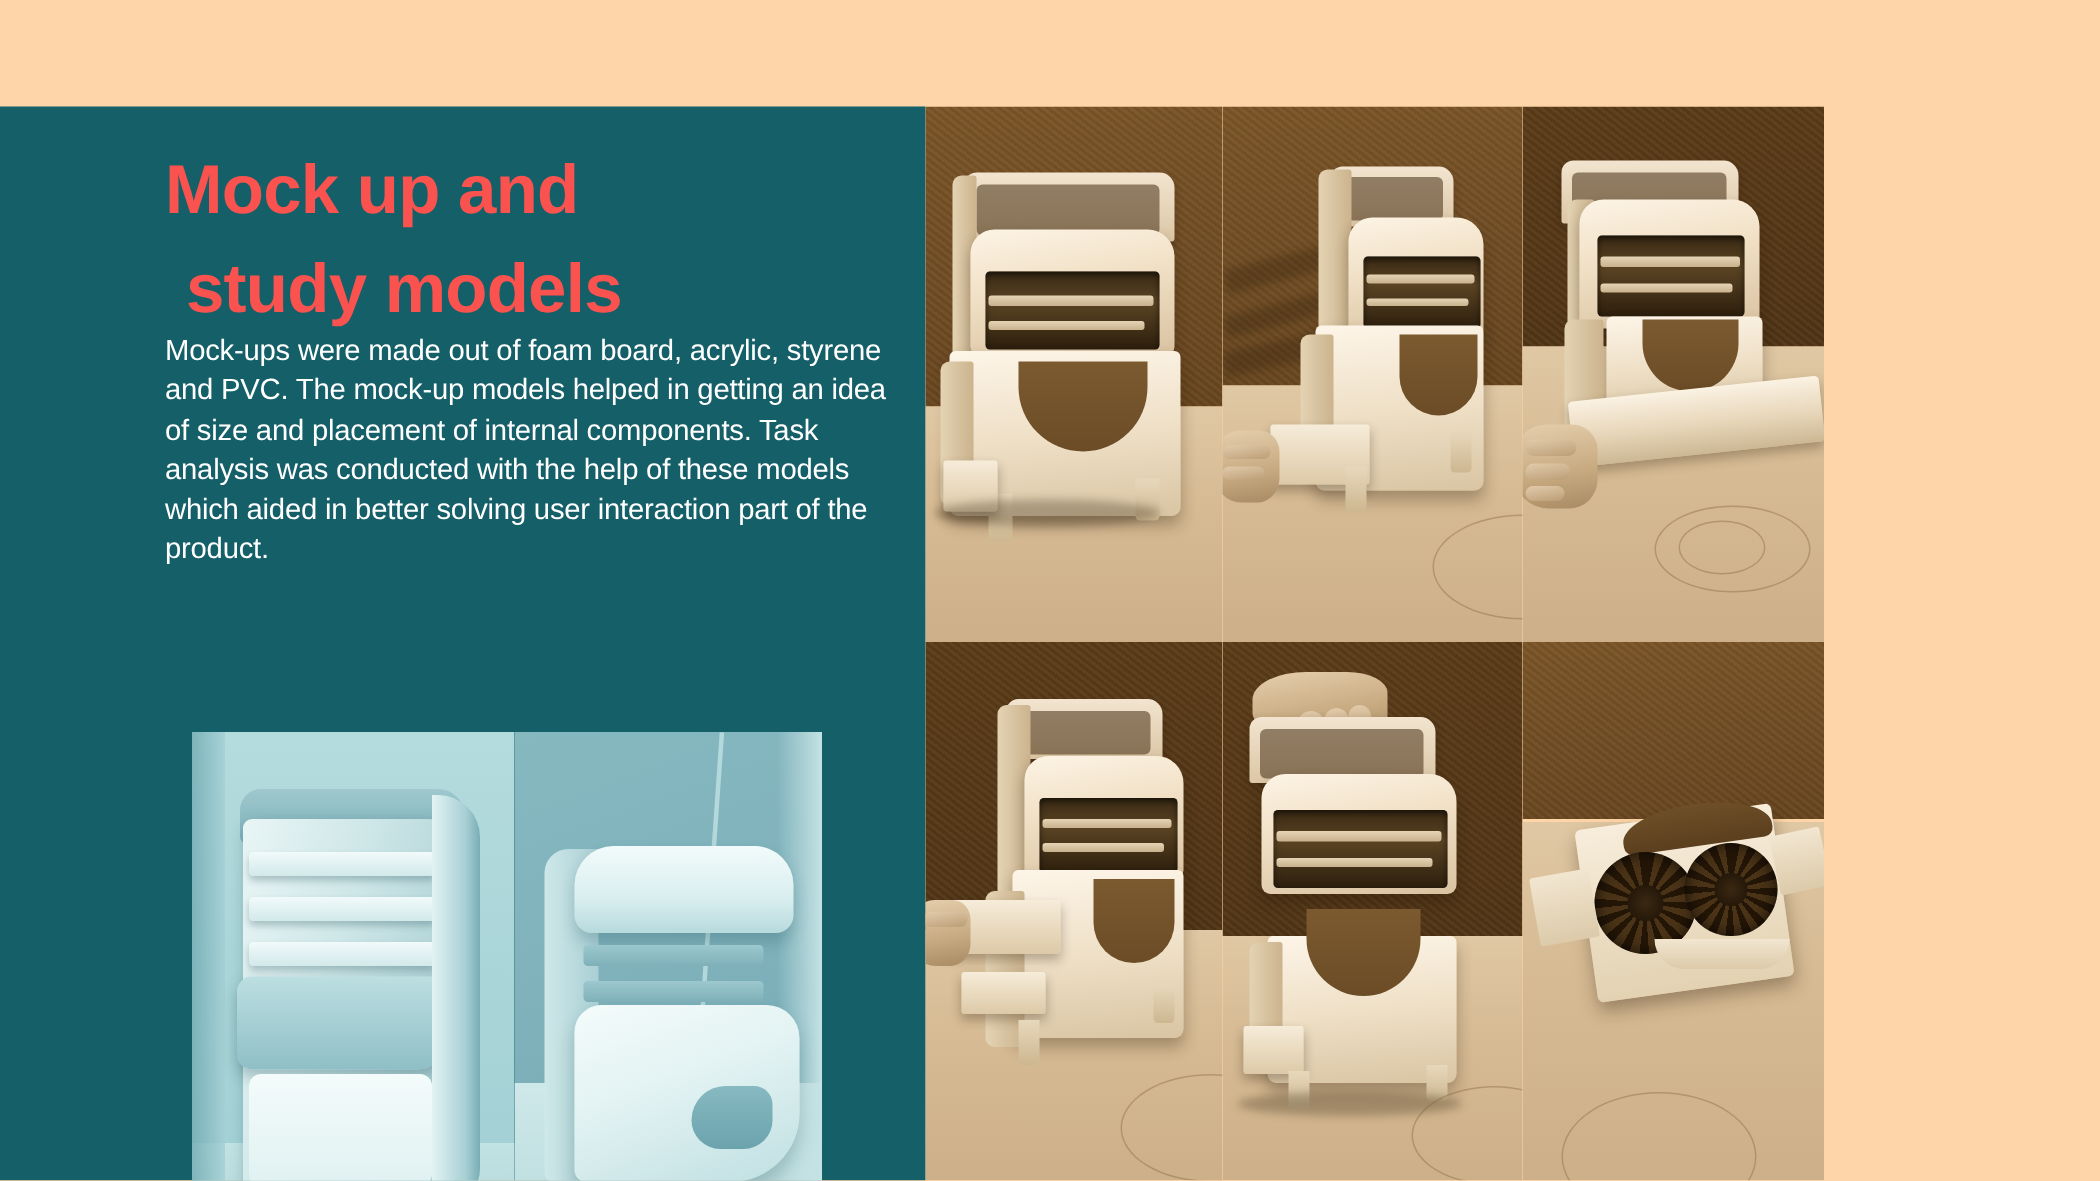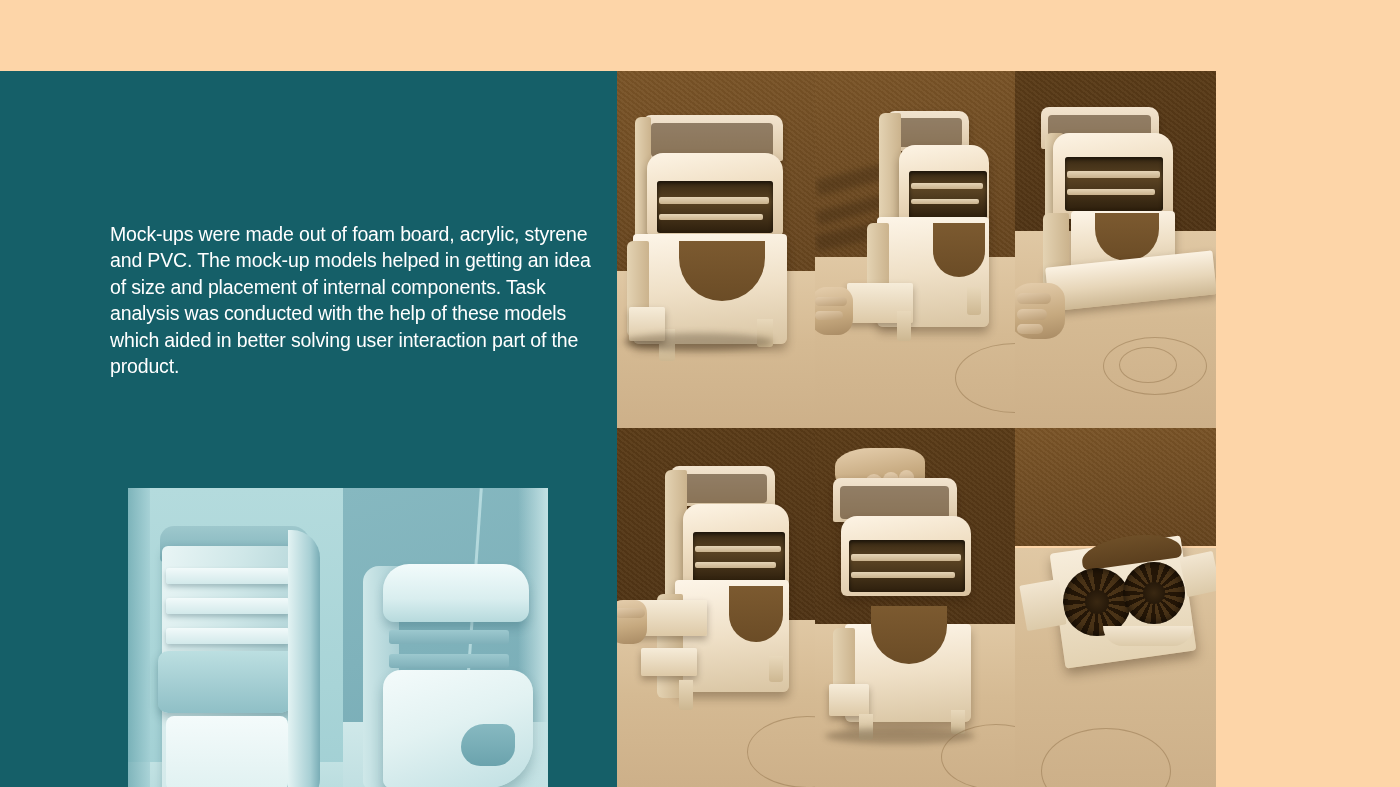"Mock up and" div.title-block { html: none -> <div> <div>Mock up and</div> <div>study models</div> </div> }
